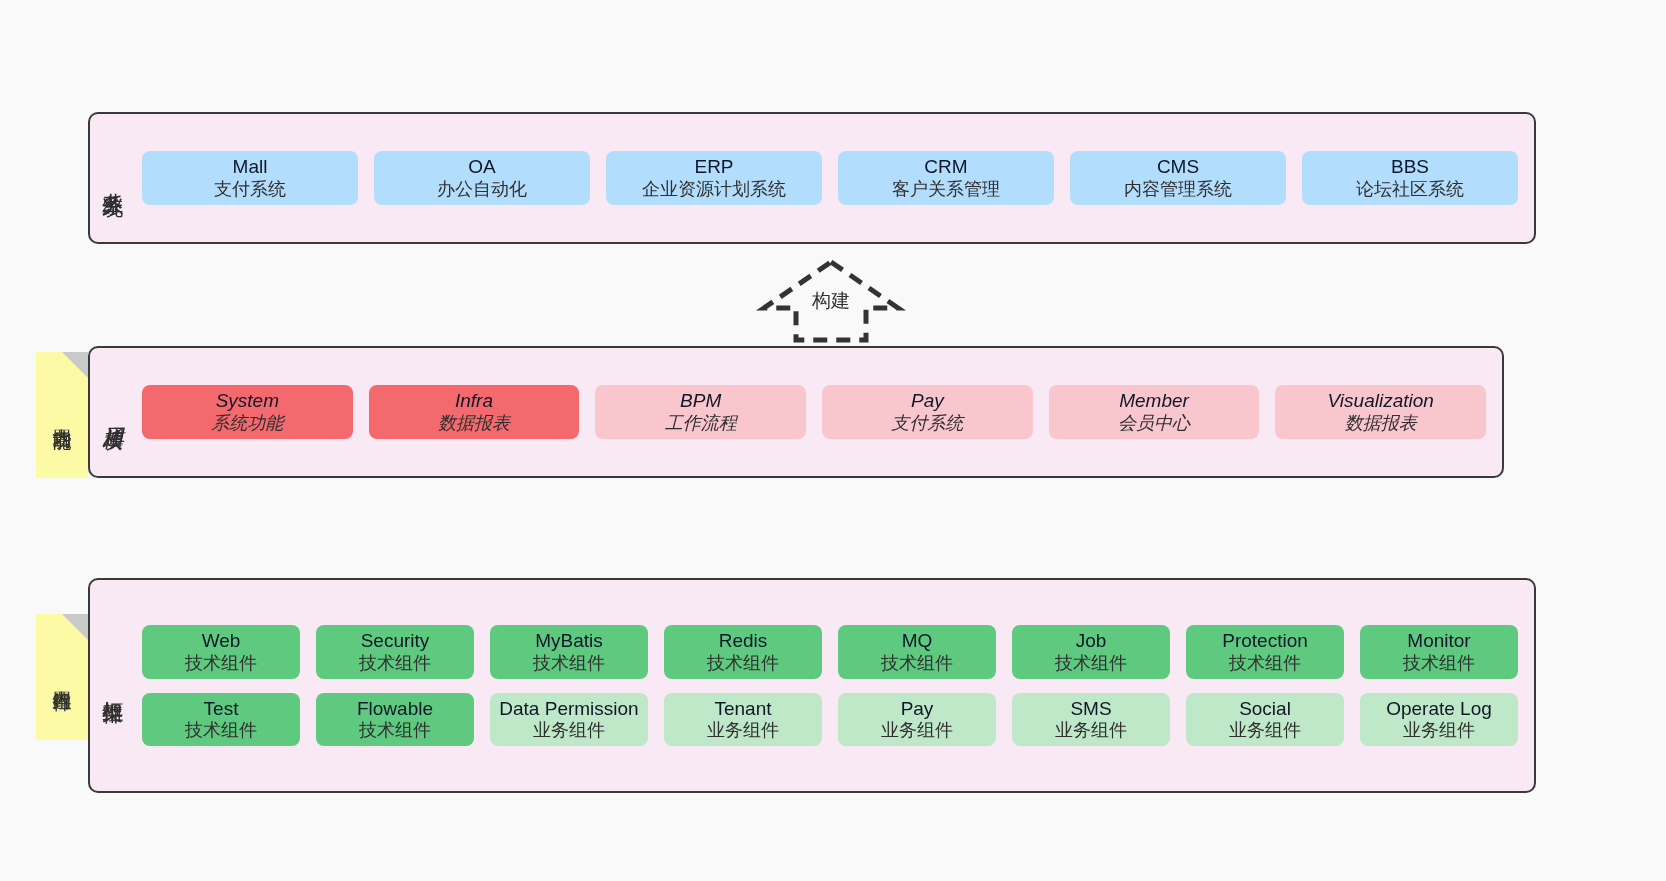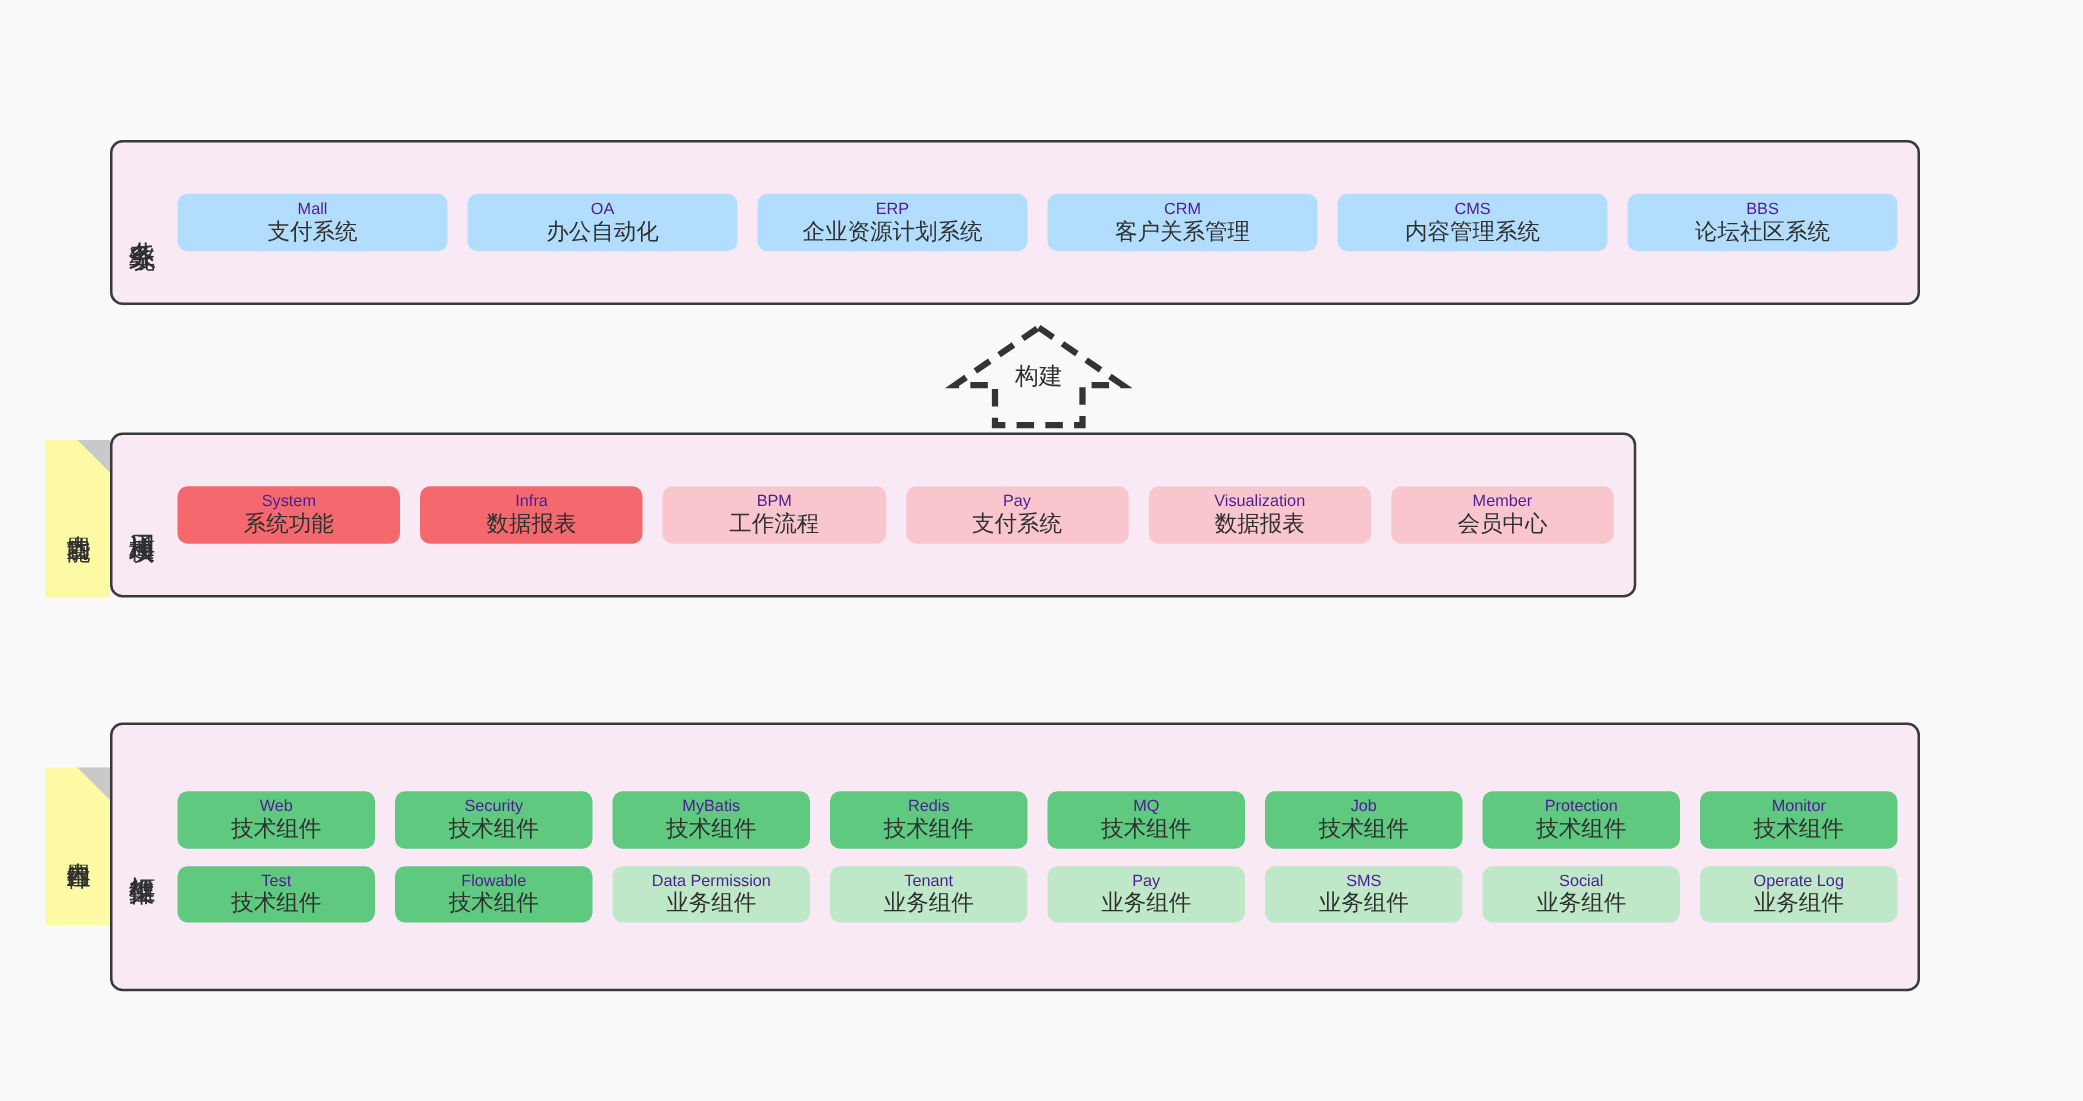"Mall" .card .card-en { color: #4c1d95 -> #0f172a; font-size: 13px -> 19px }
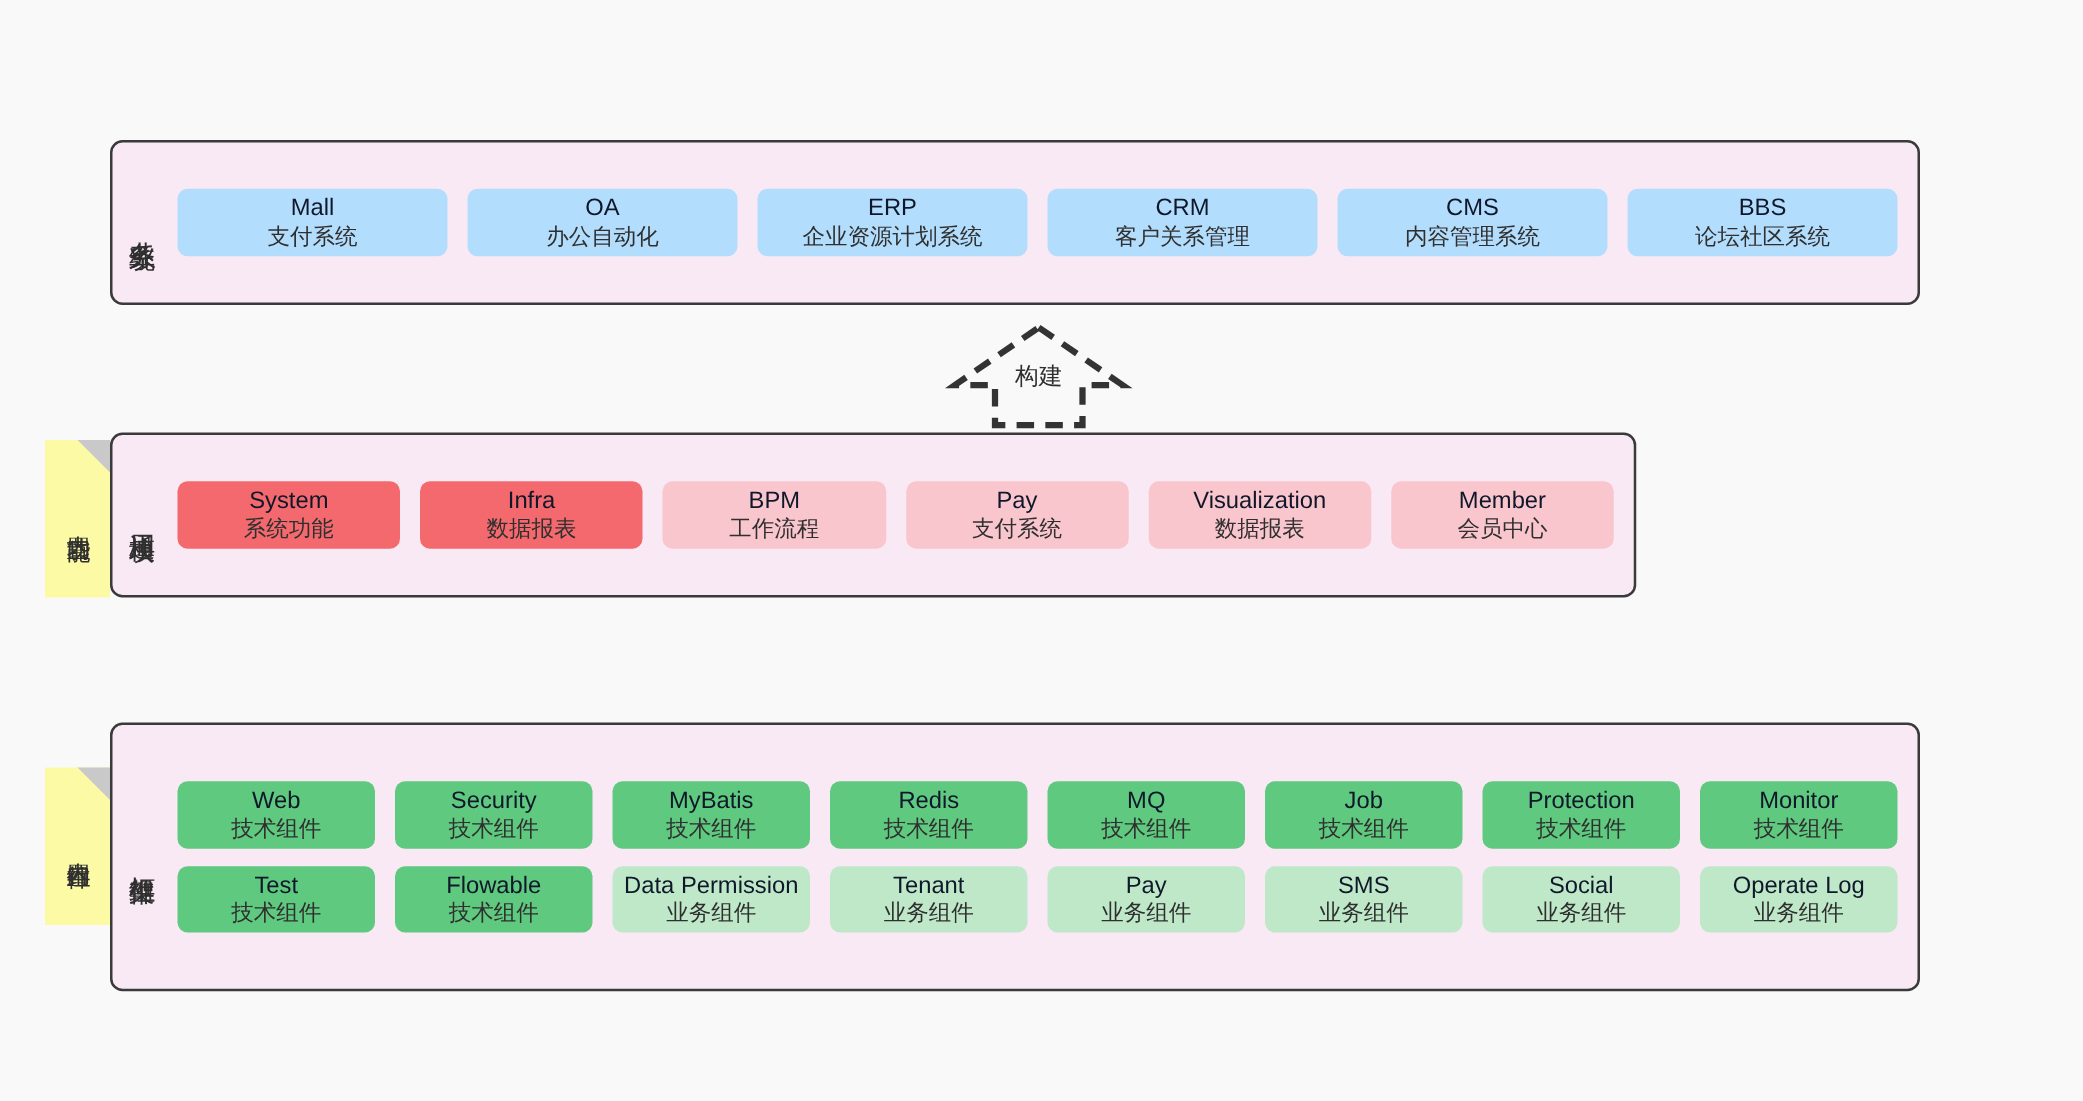"System" div.layer { font-style: none -> italic; width: 1221px -> 1416px }
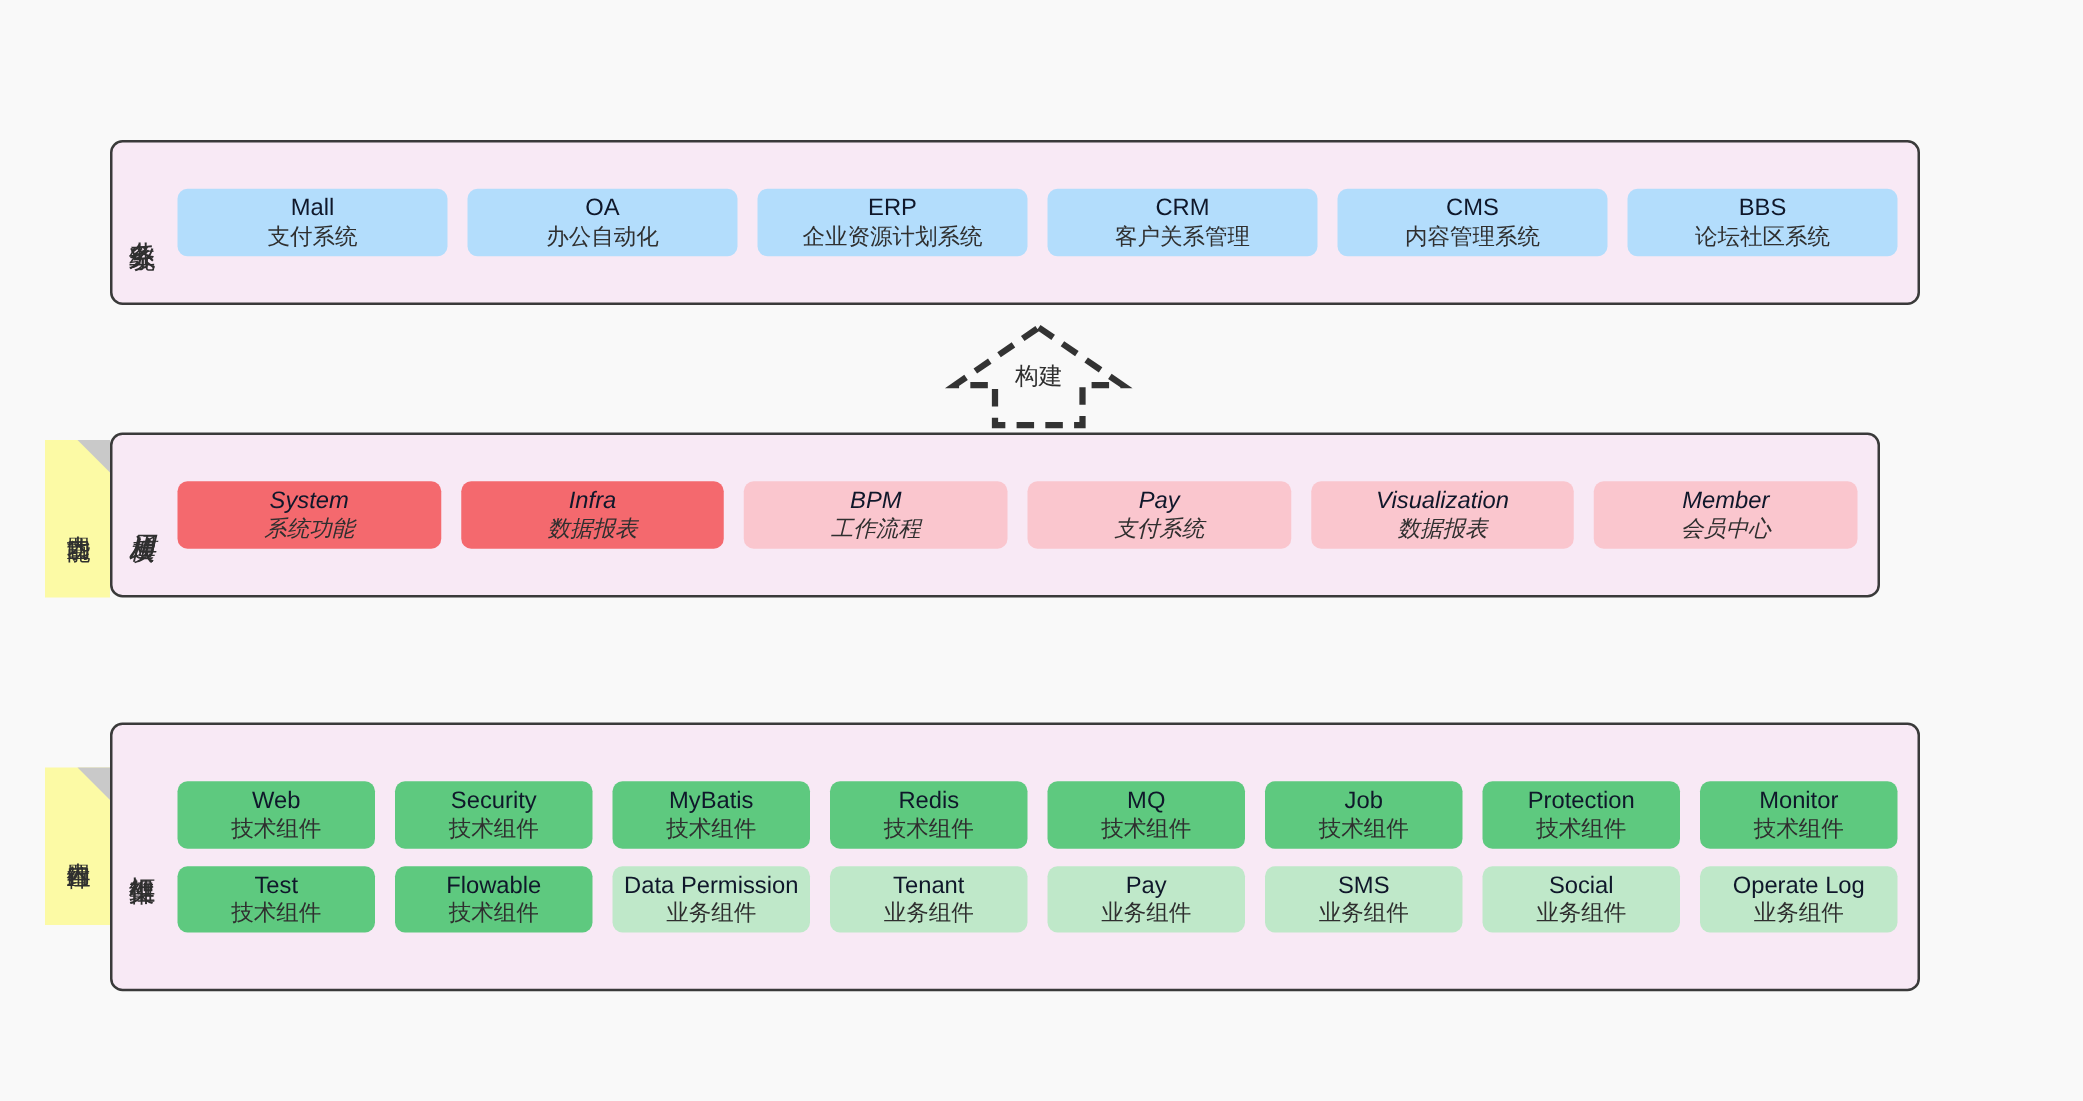"Visualization" div.card { order: before "Member" -> after "Member" }
